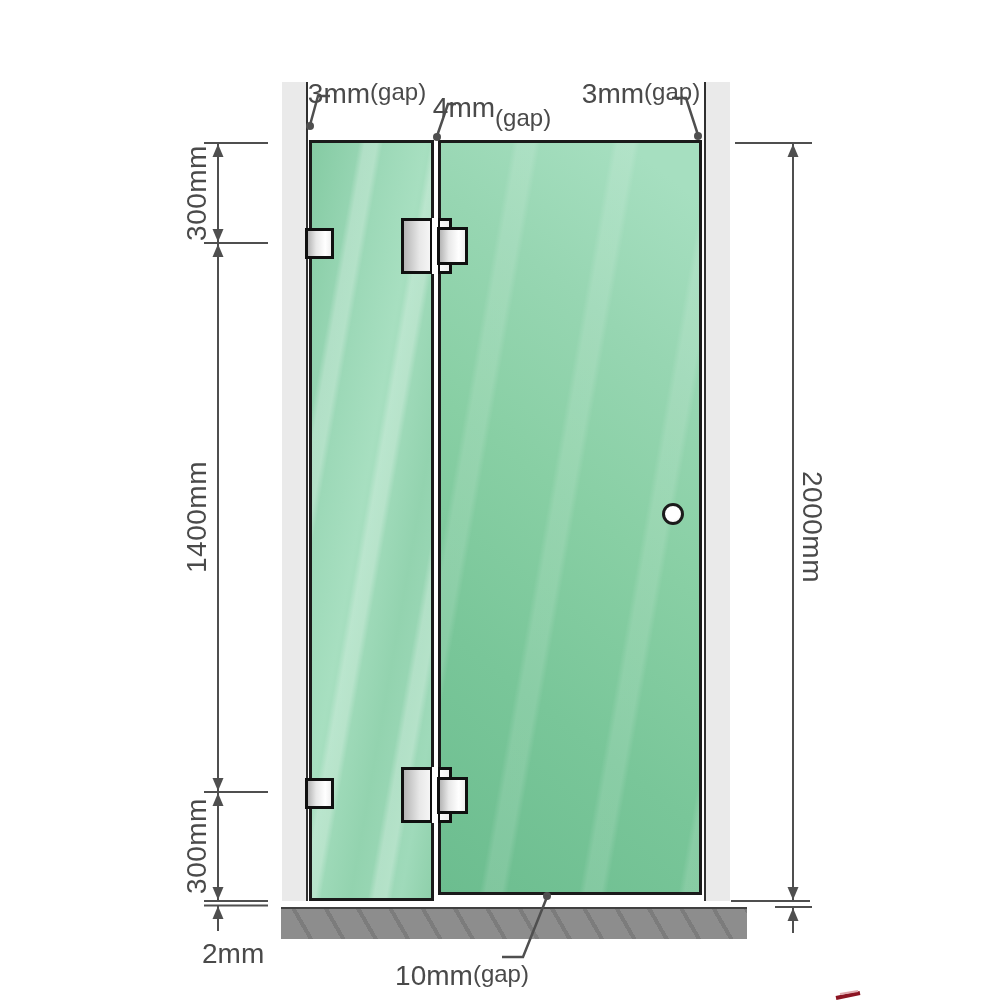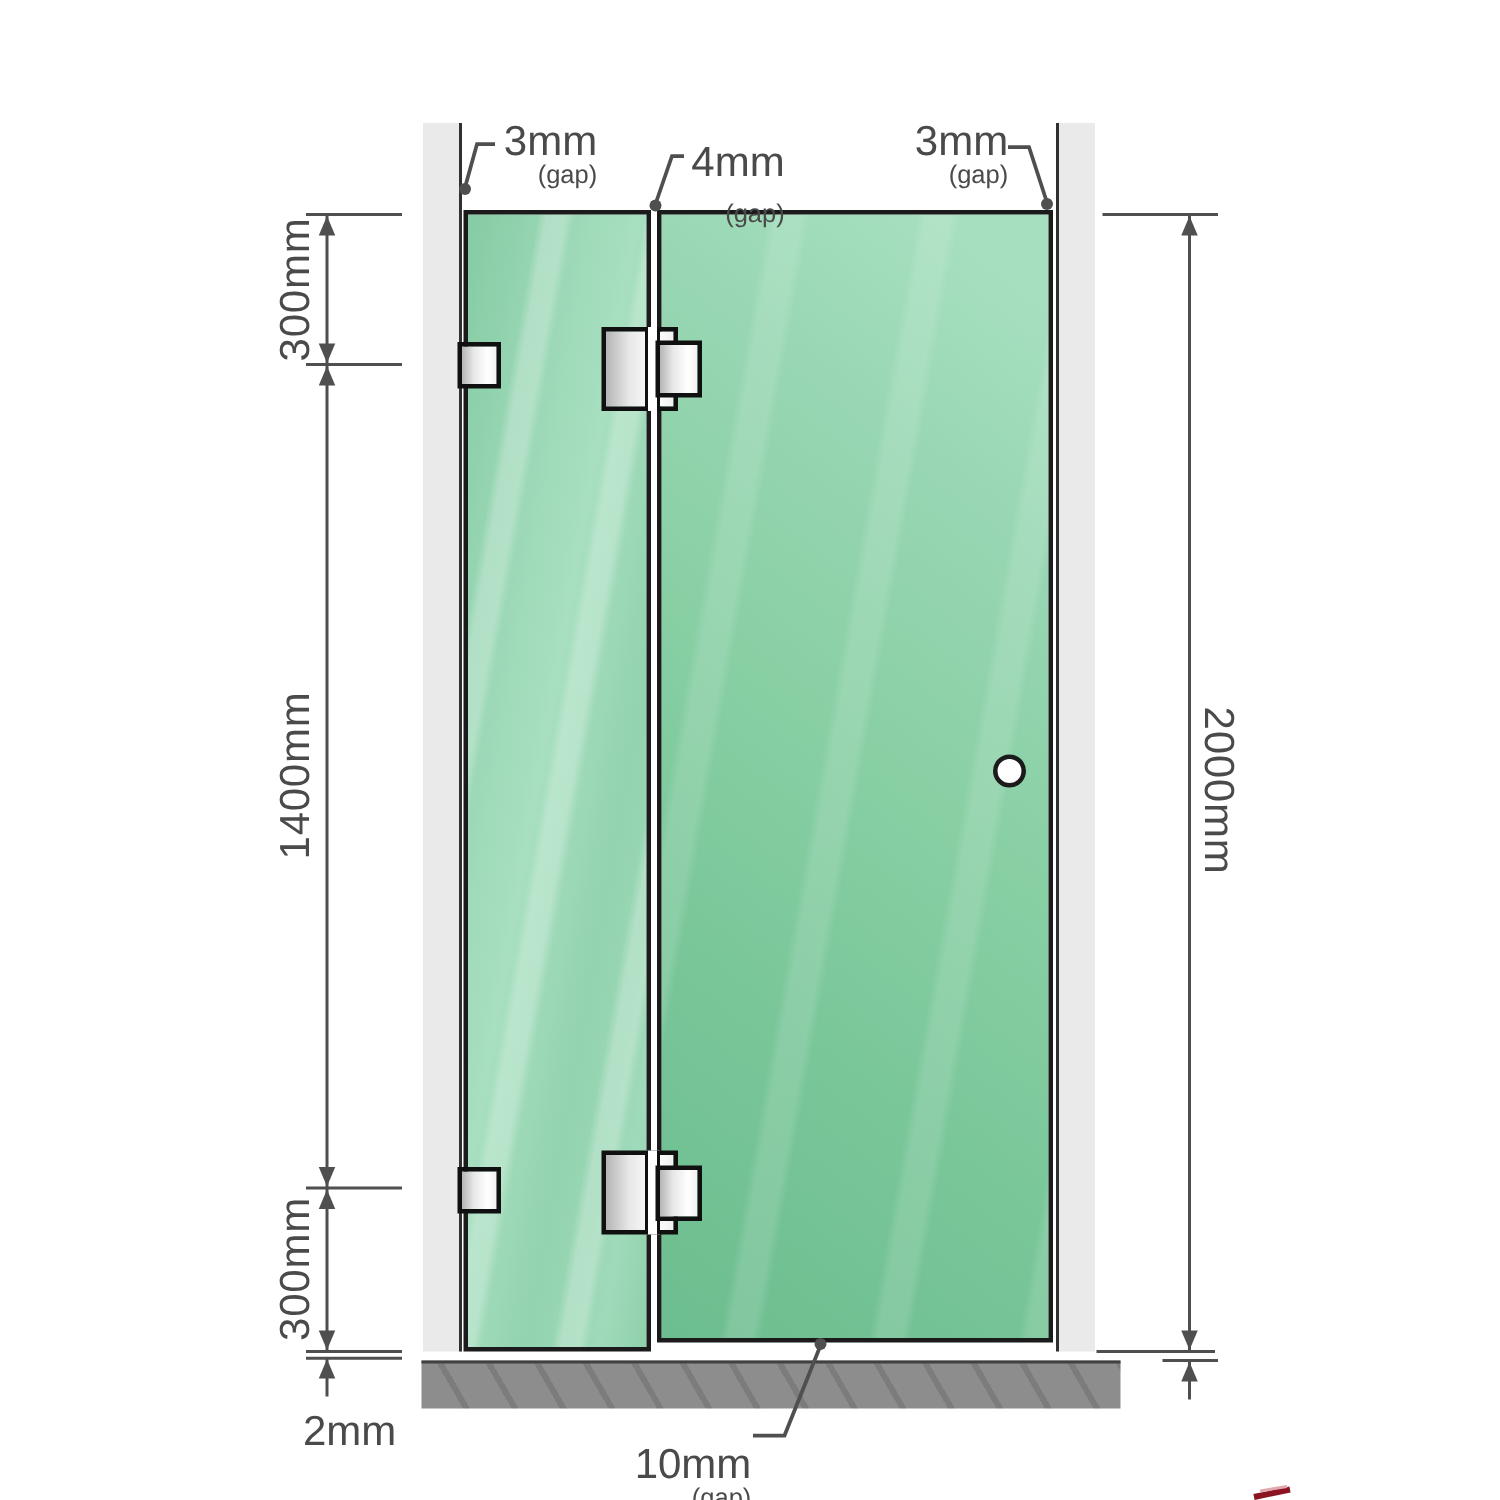"3mm" .gap-label { align-items: flex-end -> flex-start; flex-direction: column -> row }
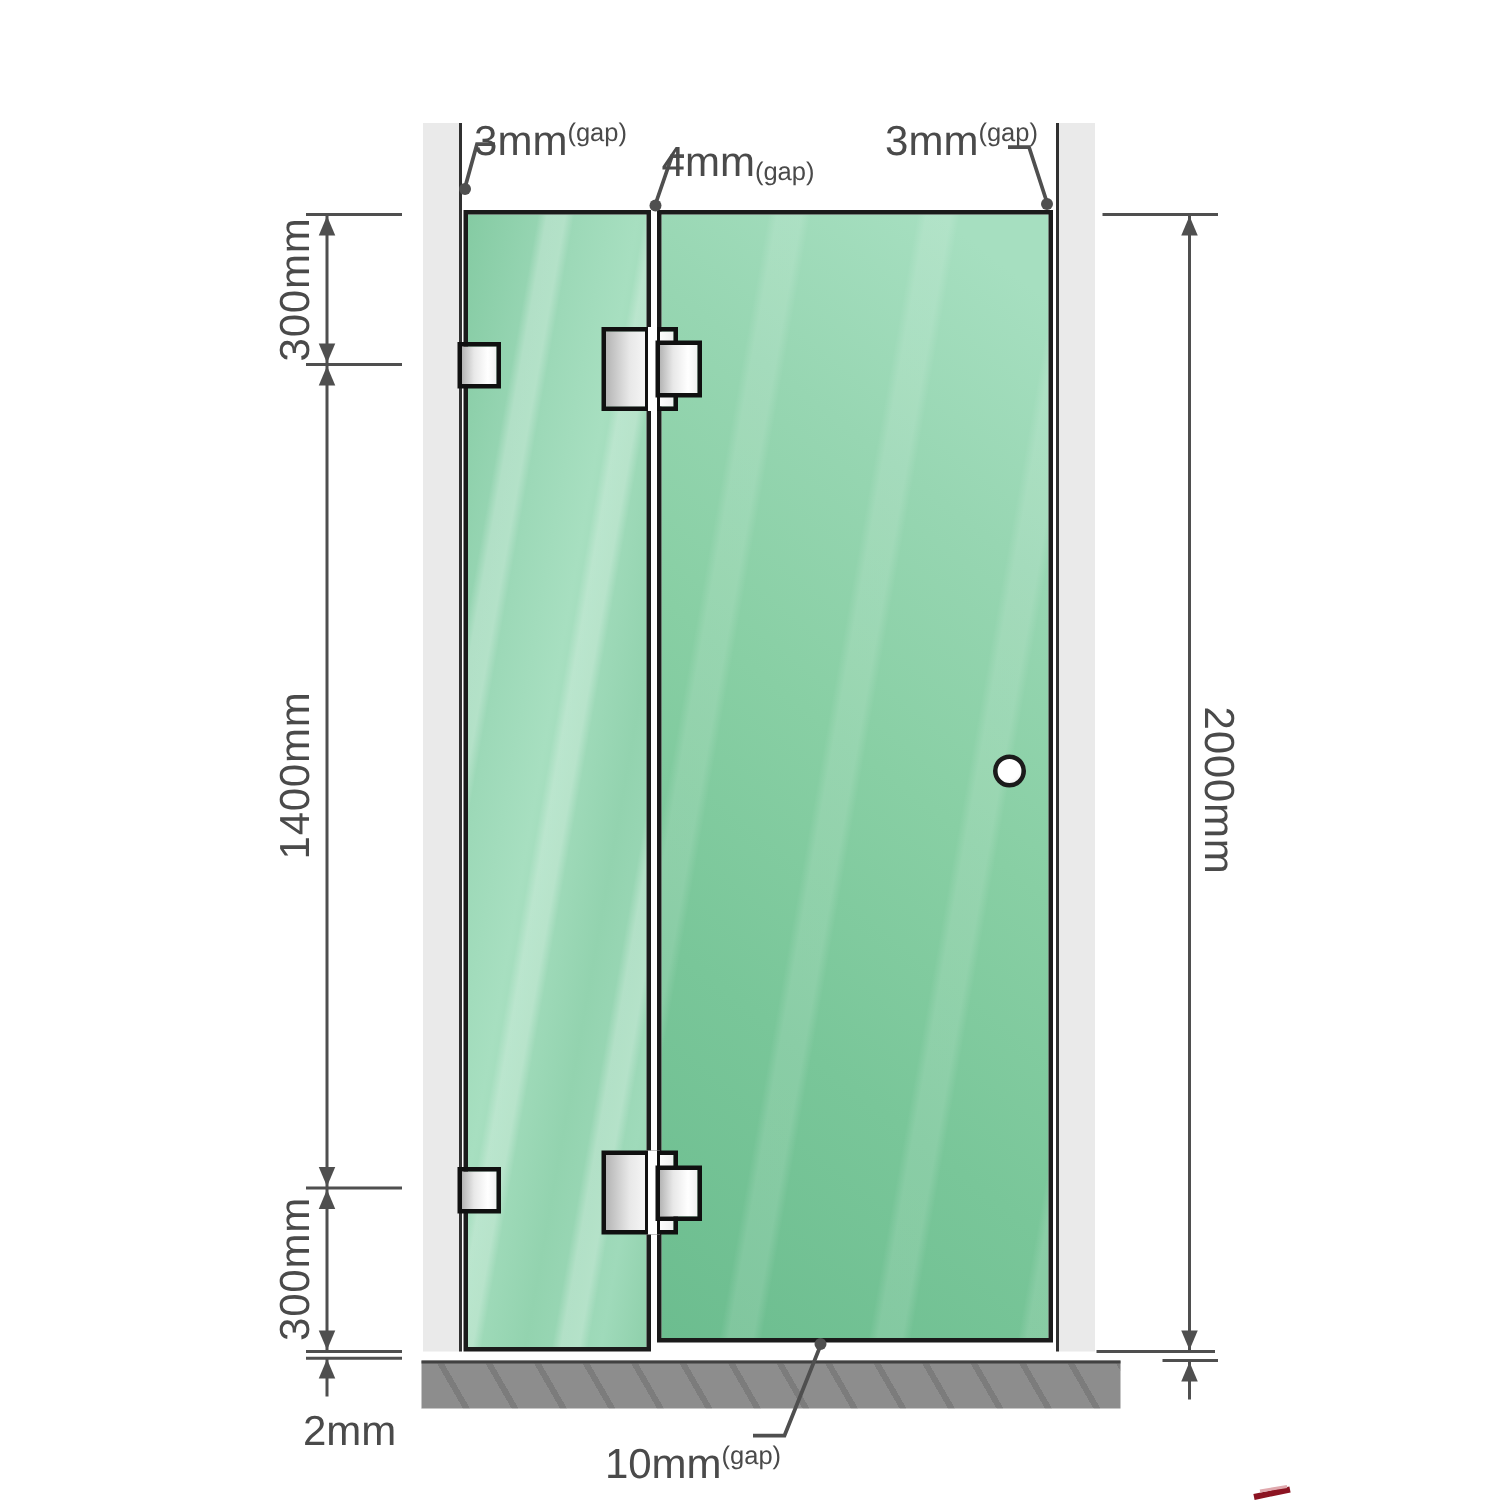"(gap)" .gap-label .cap { font-size: 17px -> 24px }
